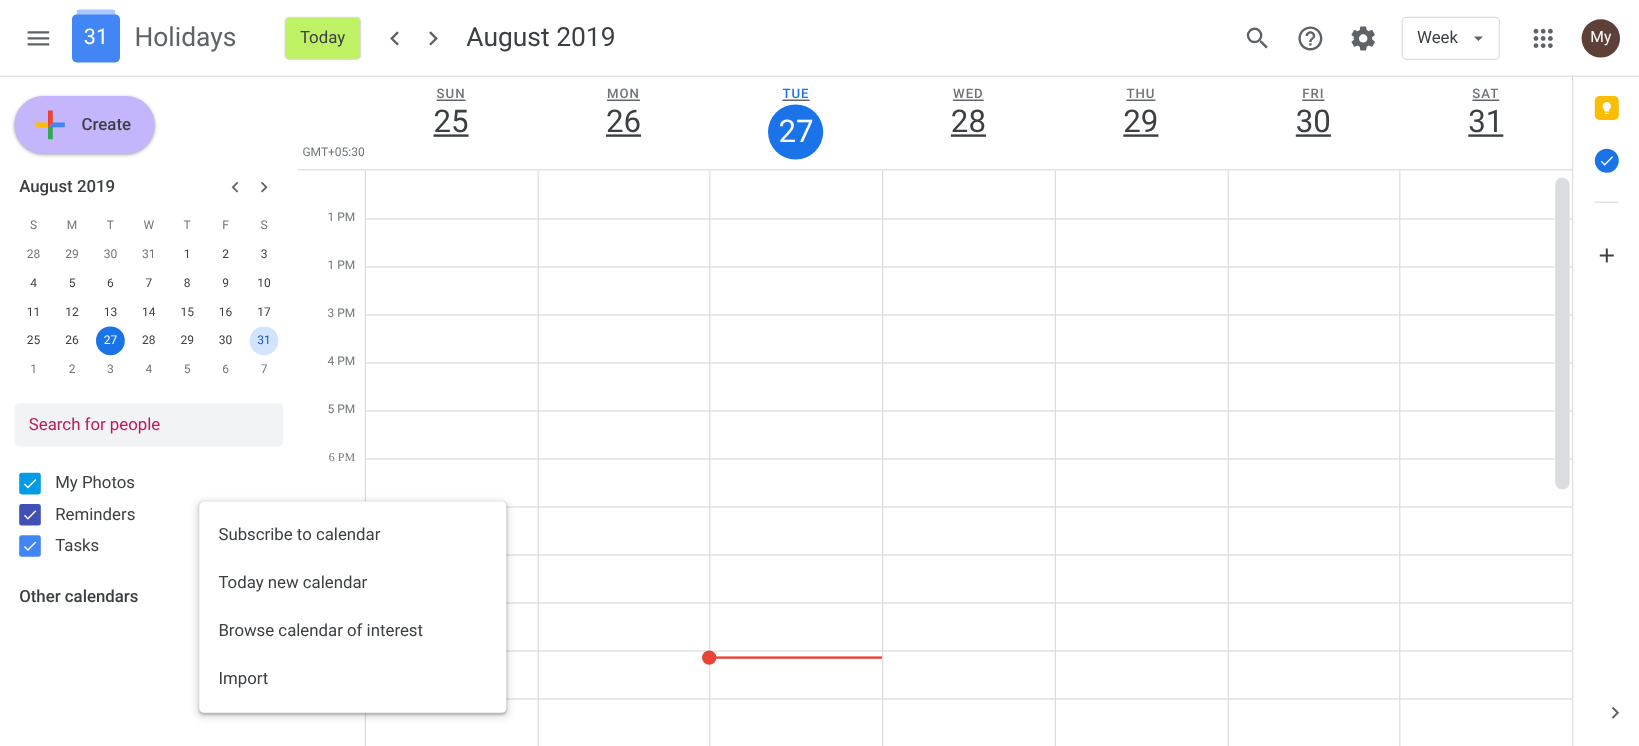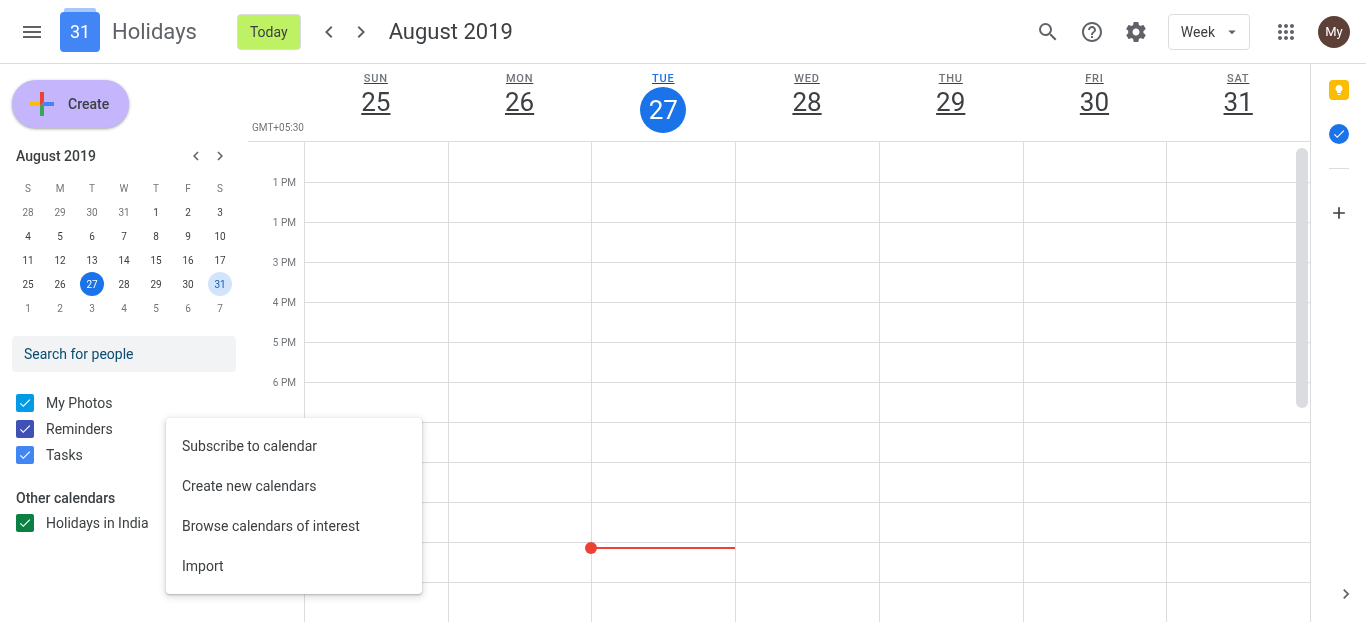"Search for people" .search-people { color: #0c4a6e -> #be185d }
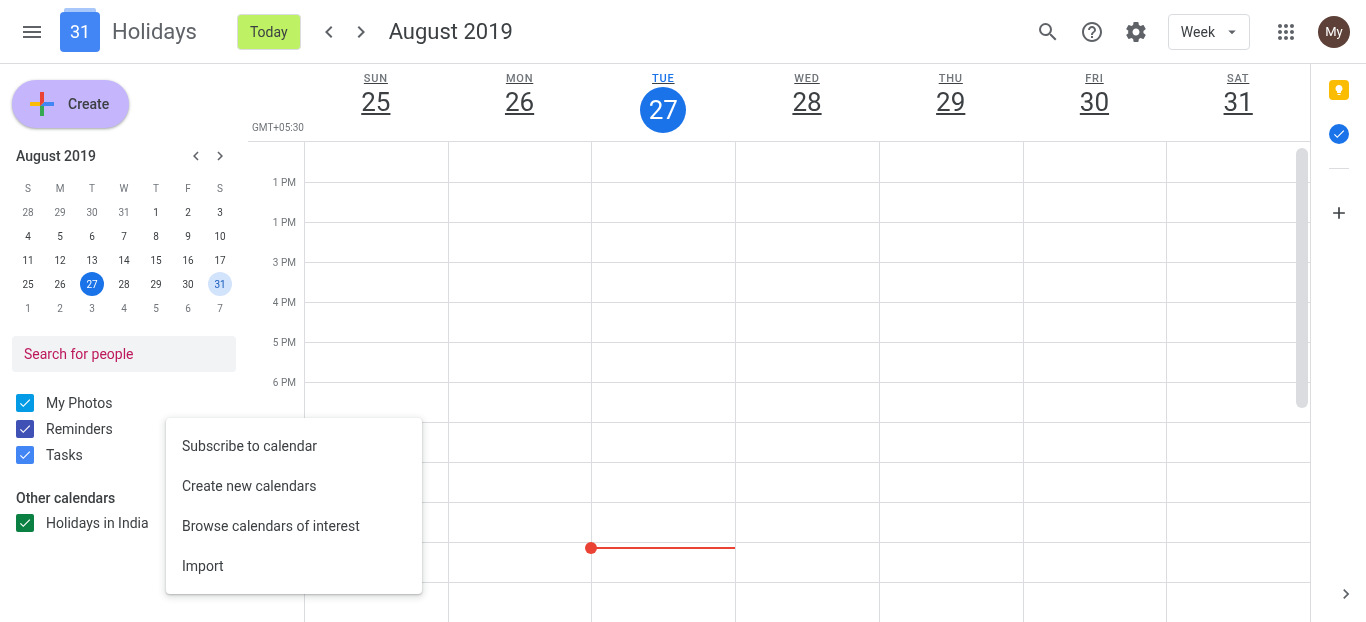"6 PM" div.time-label { font-family: none -> Liberation Serif, serif }
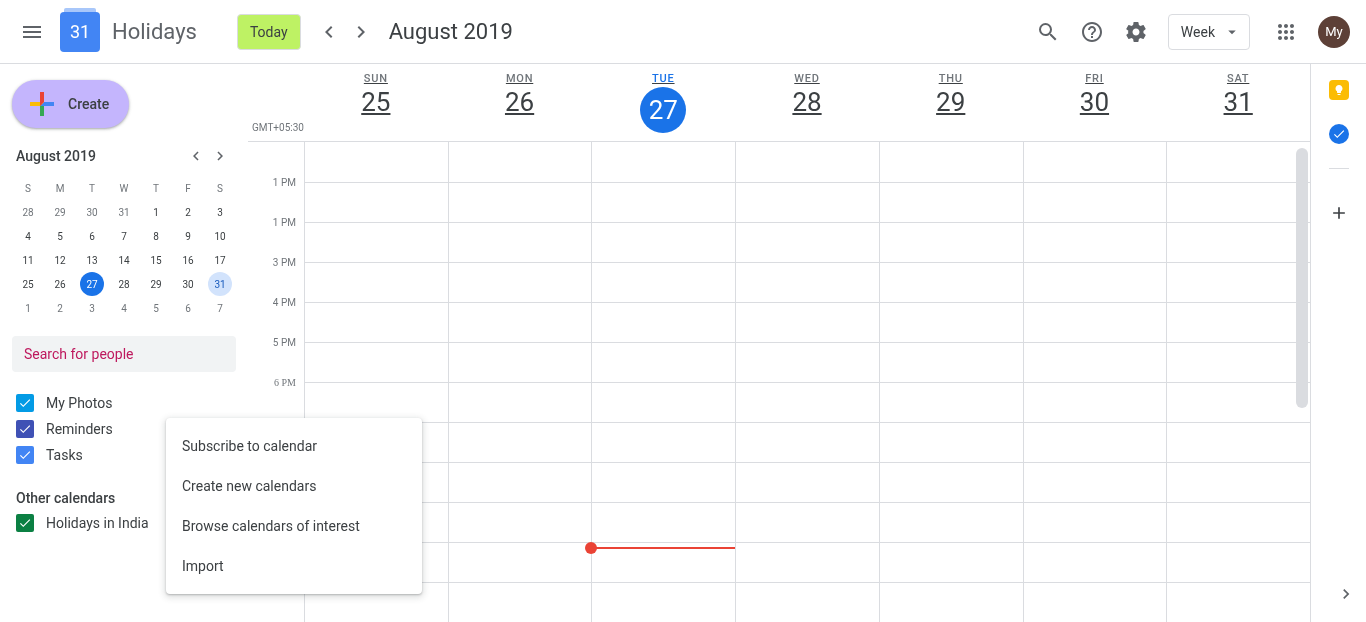"Create new calendars" div.menu-item { text: Create new calendars -> Today new calendar }
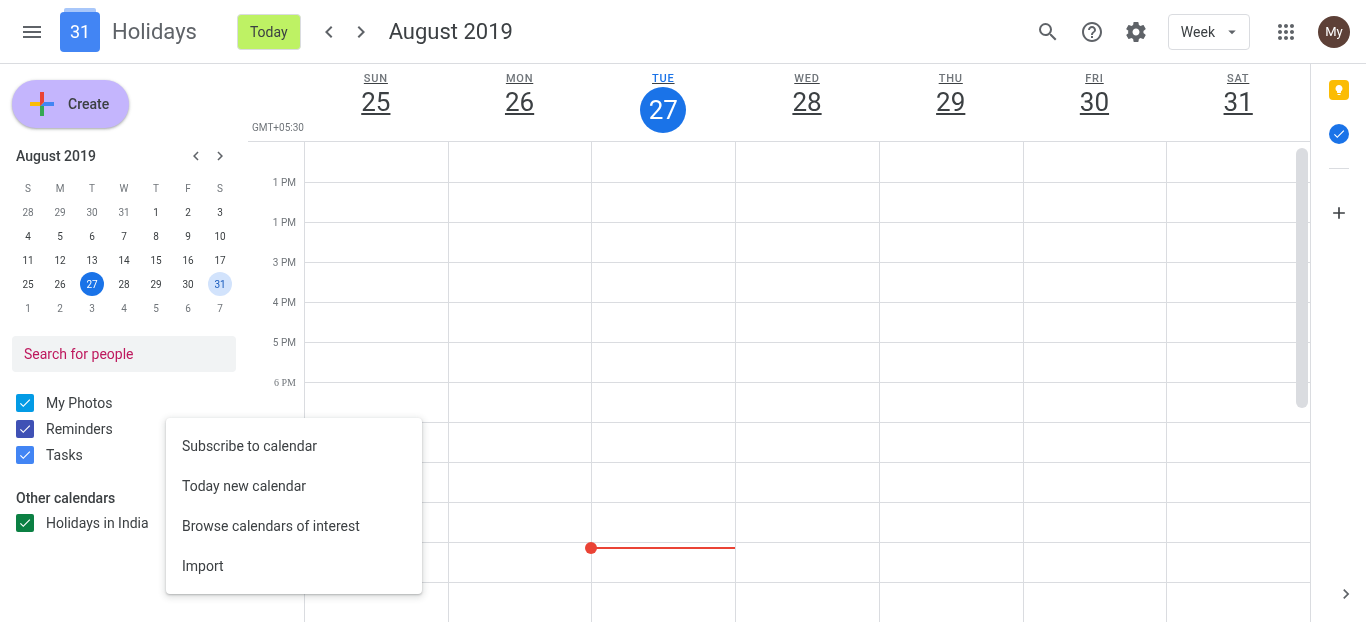"Holidays in India" div { html: <div> <div> <div> <svg> <path></path> </svg> </div> <div>Holidays in India</div> </div> </div> -> none }
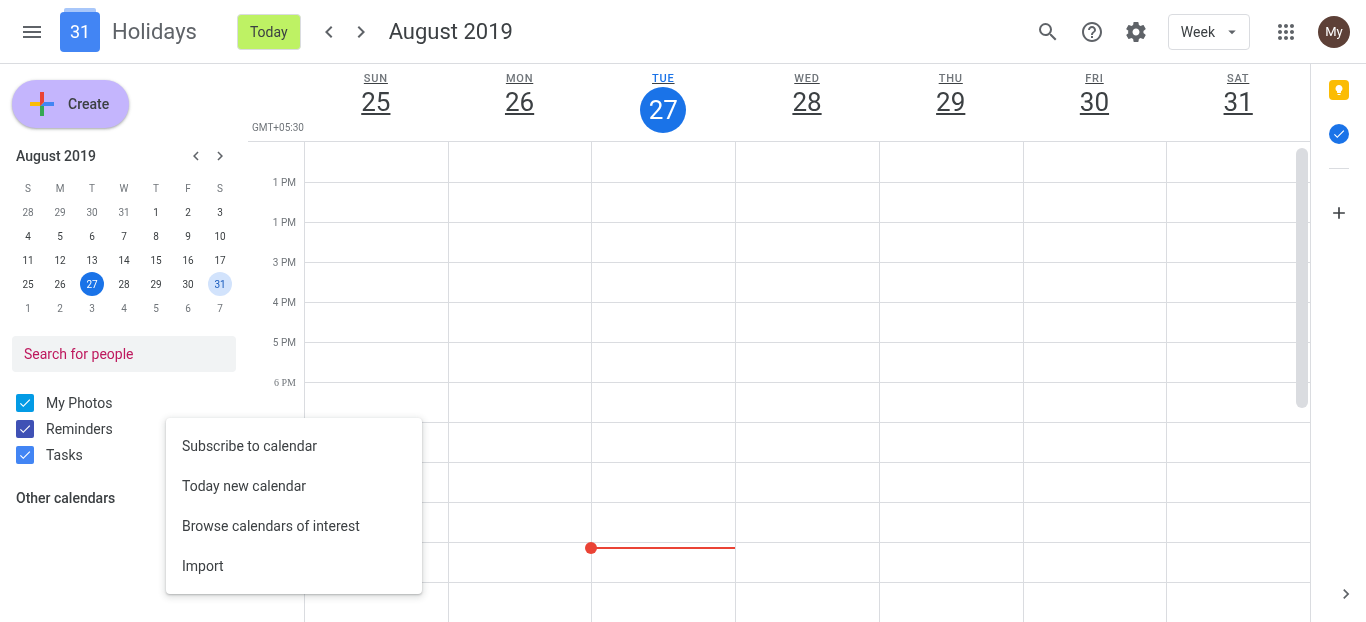"Browse calendars of interest" div.menu-item { text: calendars -> calendar }
